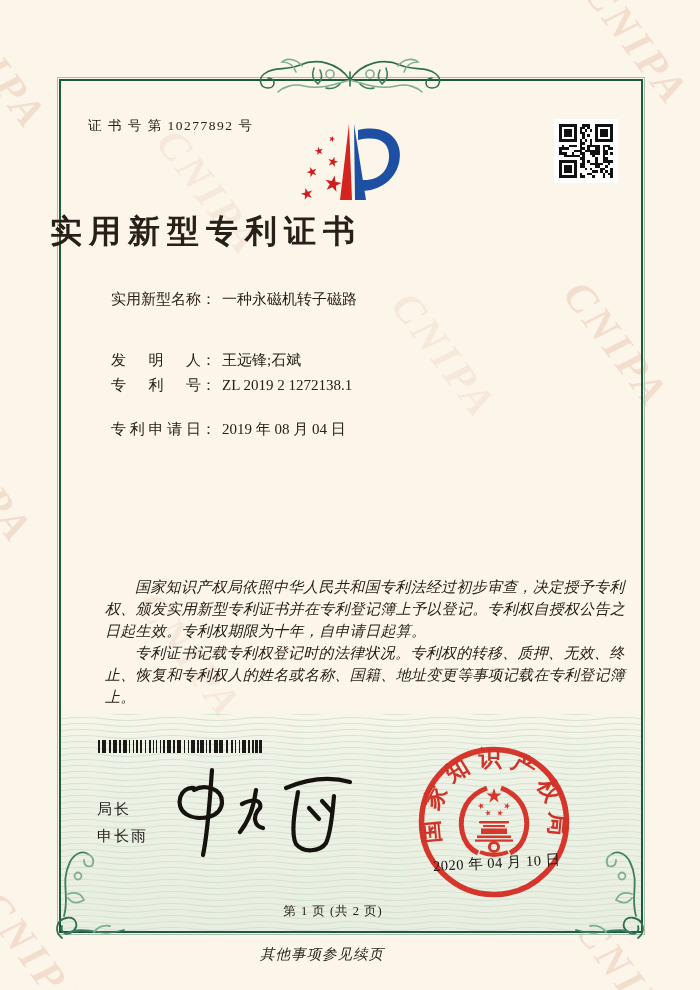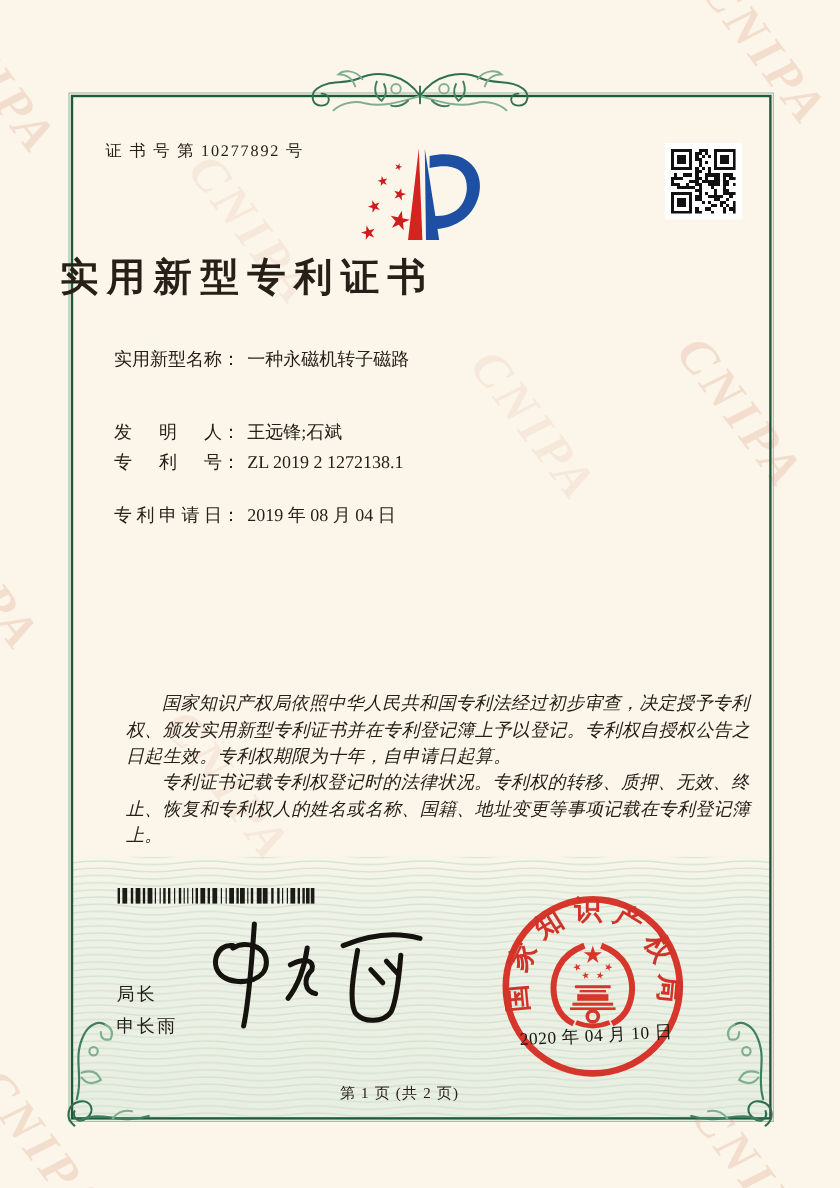"实用新型名称" .lbl { margin-left: none -> 16px }
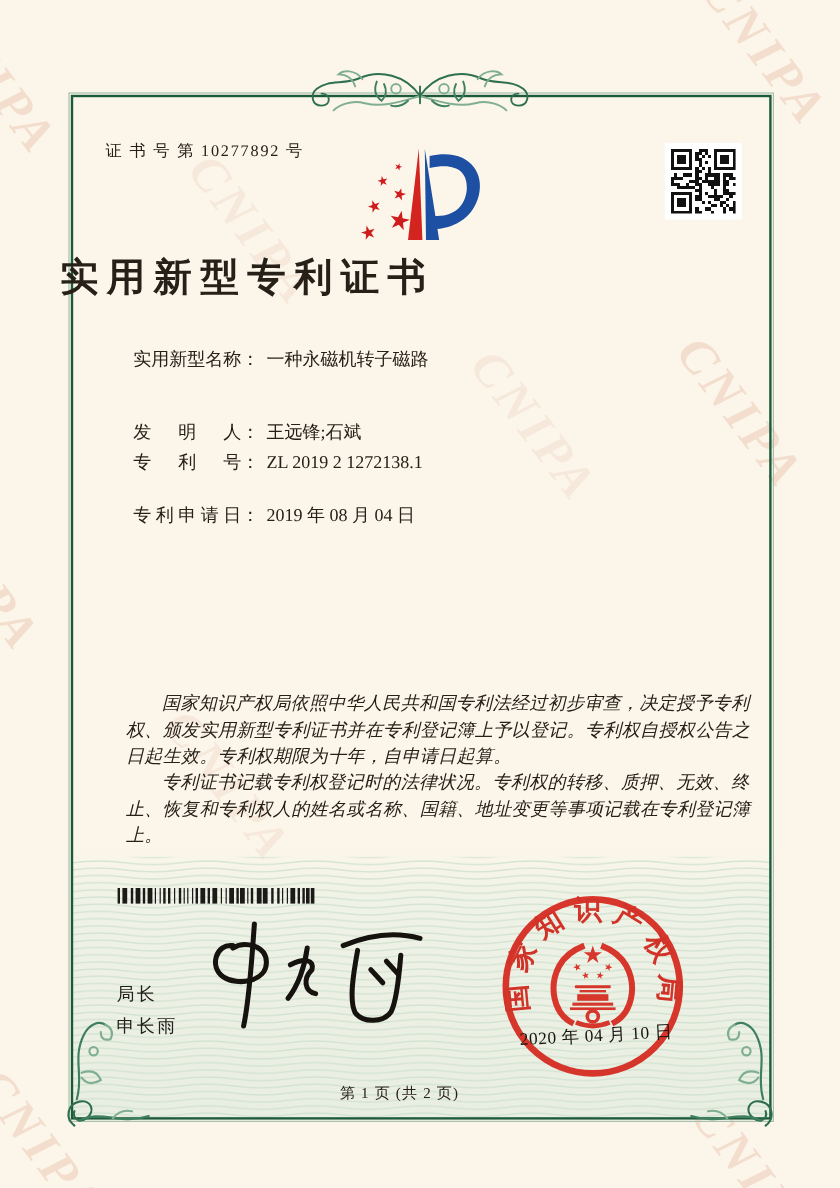"局长" .official { margin-top: 19px -> none }
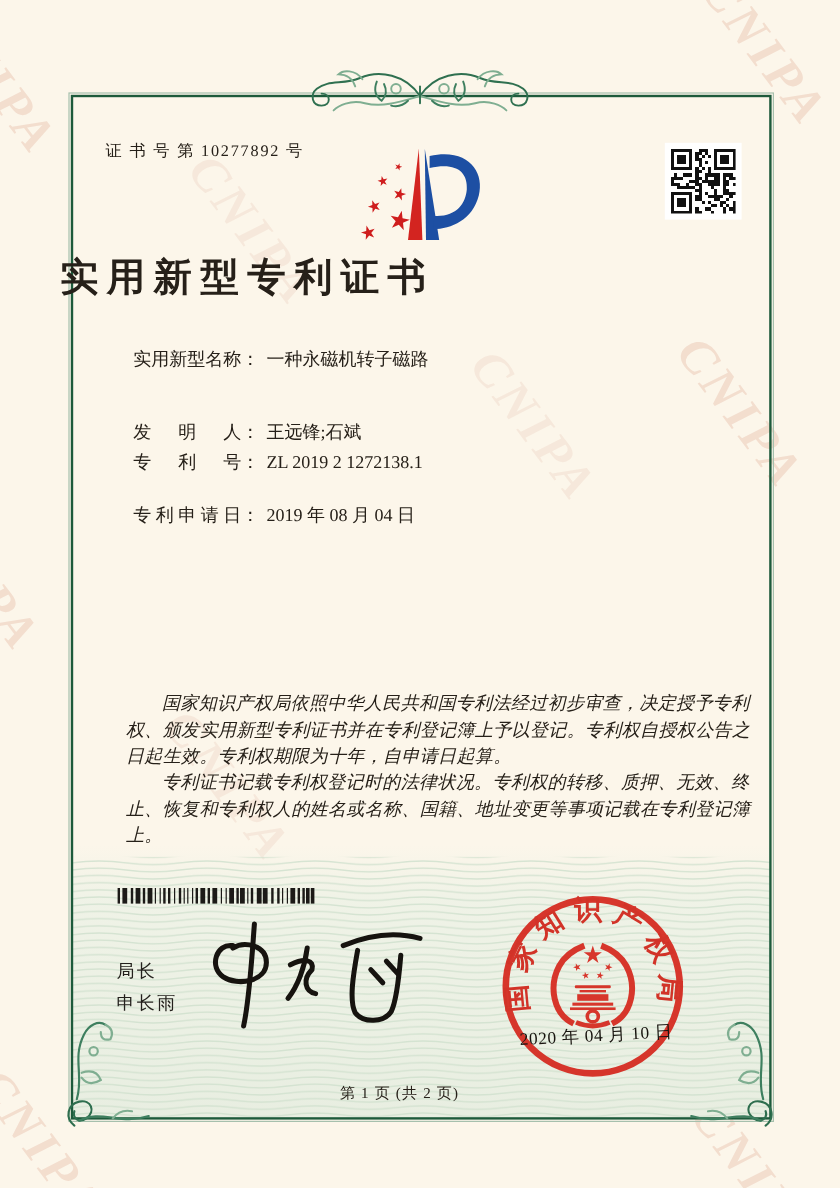"其他事项参见续页" div.footnote { html: none -> <div>其他事项参见续页</div> }
